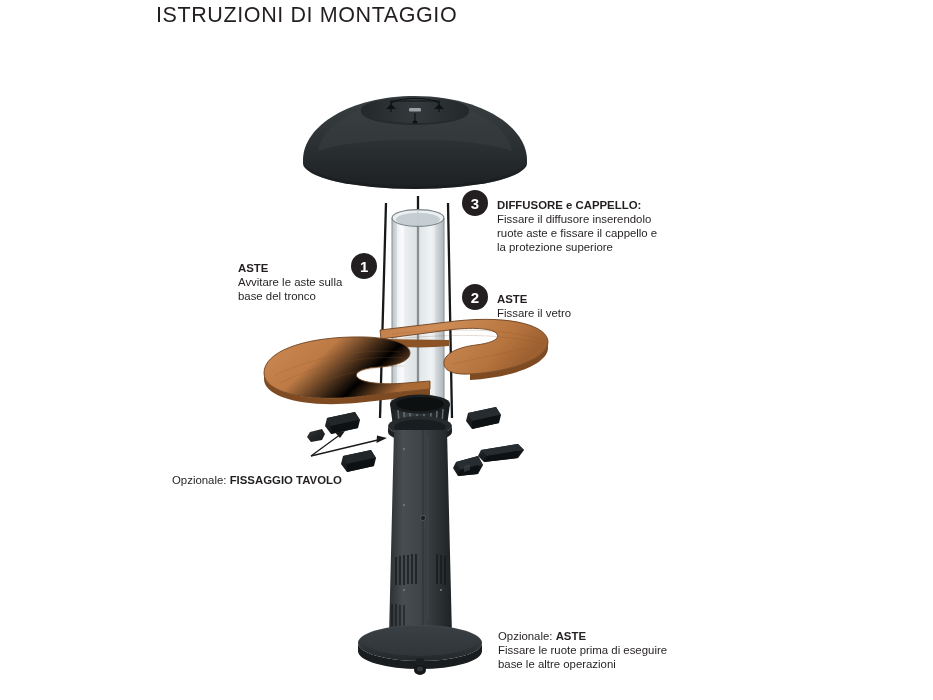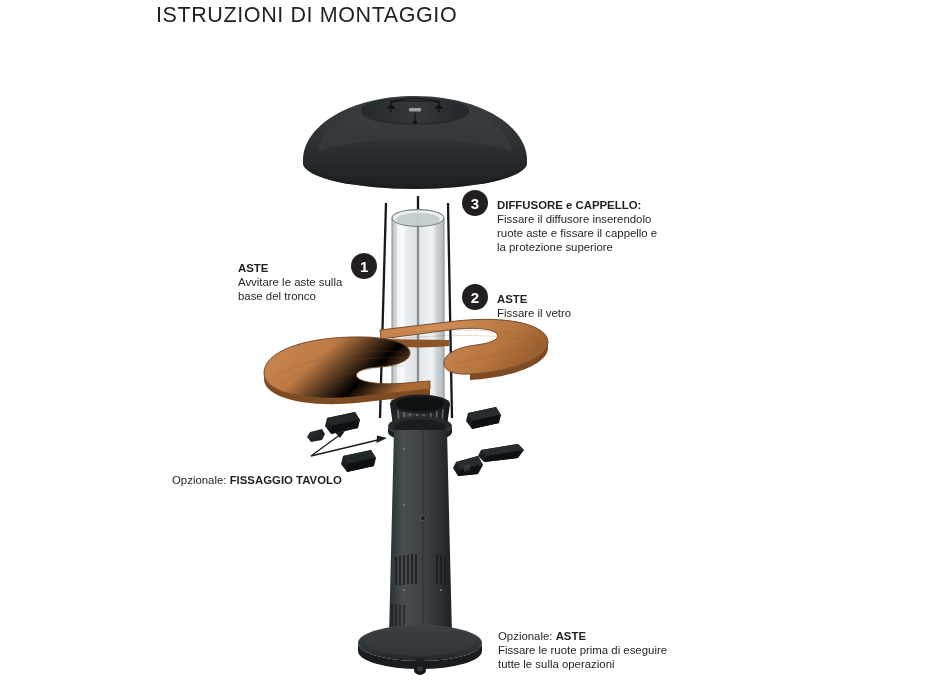"Fissare le ruote prima di" span.opt-body { text: tutte le sulla -> base le altre }
